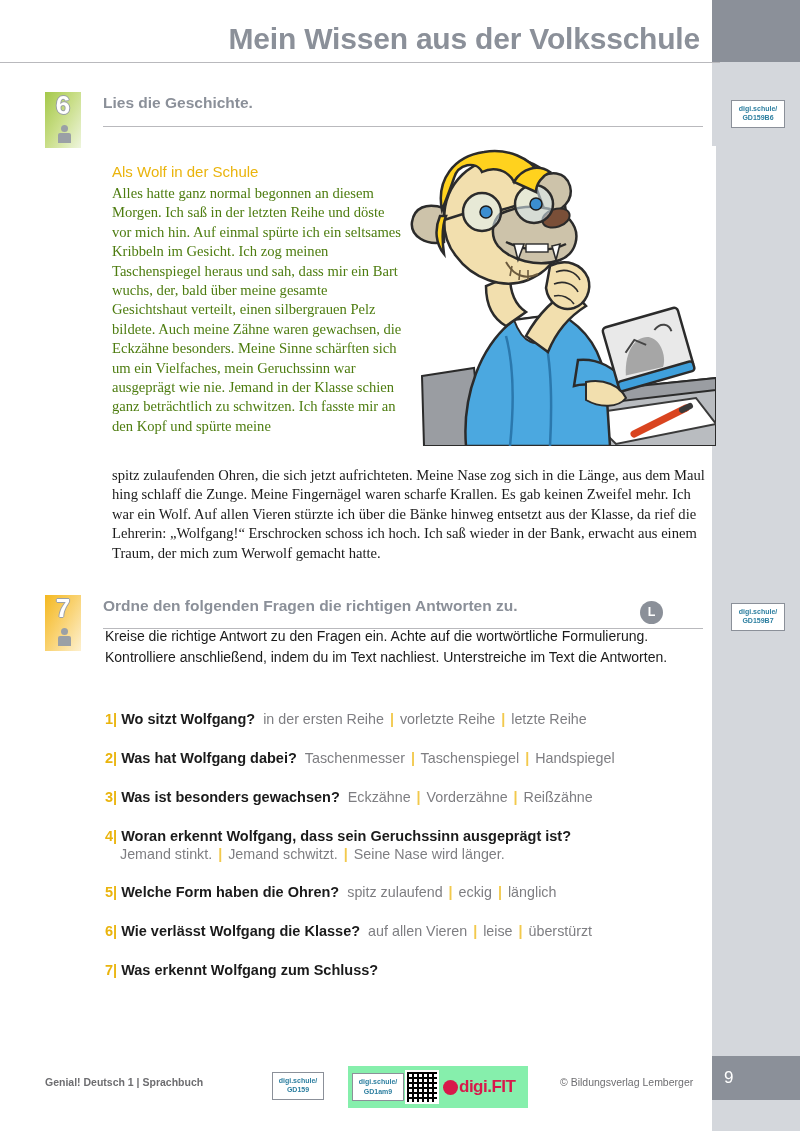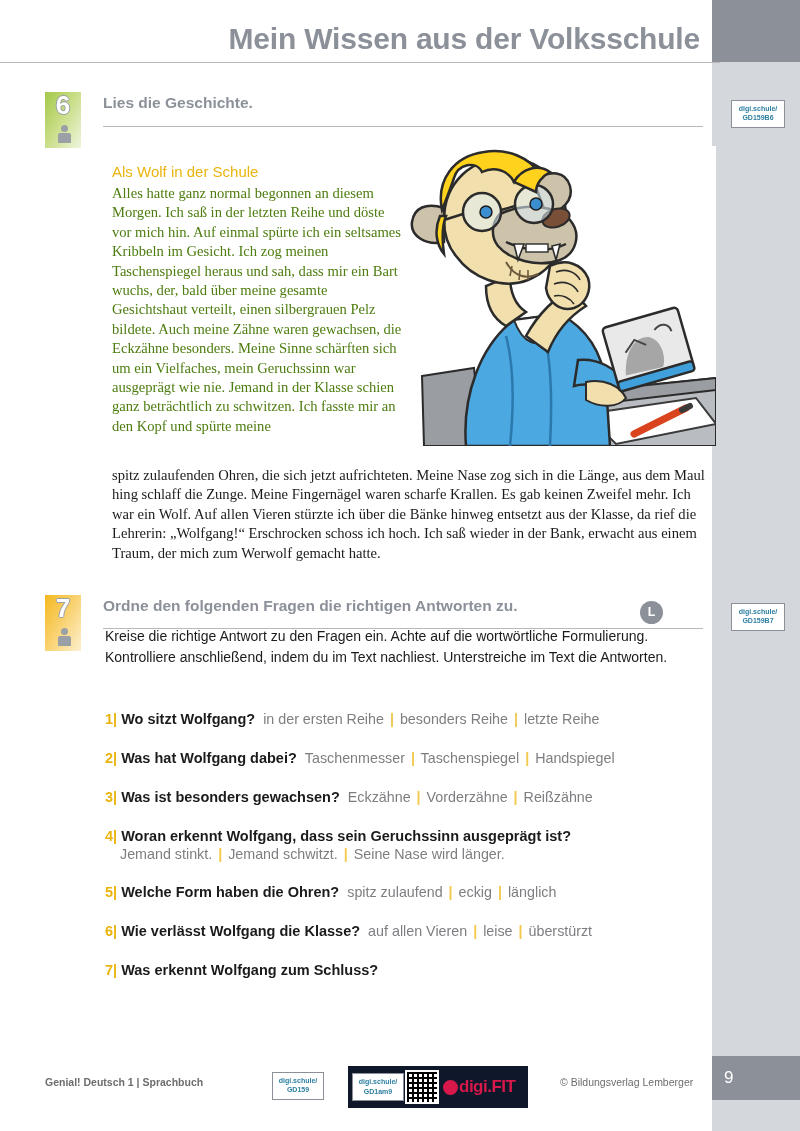"besonders Reihe" span { text: besonders -> vorletzte }
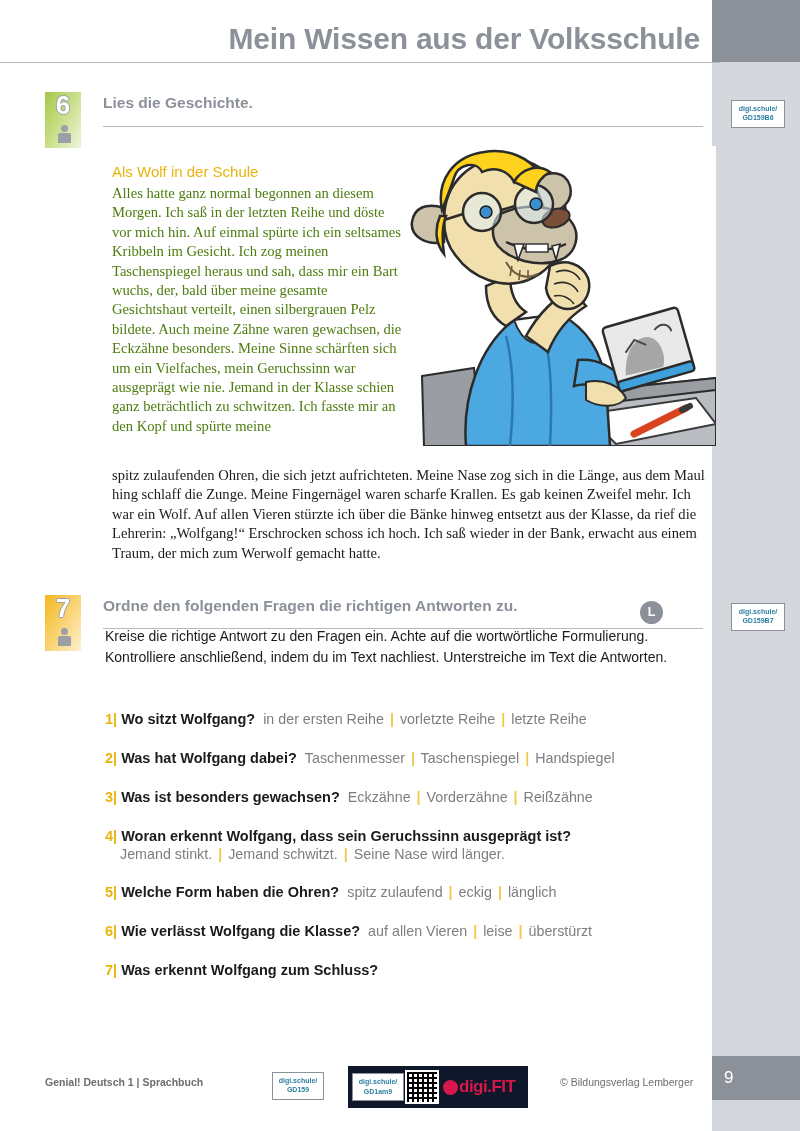"digi.FIT" .digifit-box { background: #0f172a -> #86efac }
